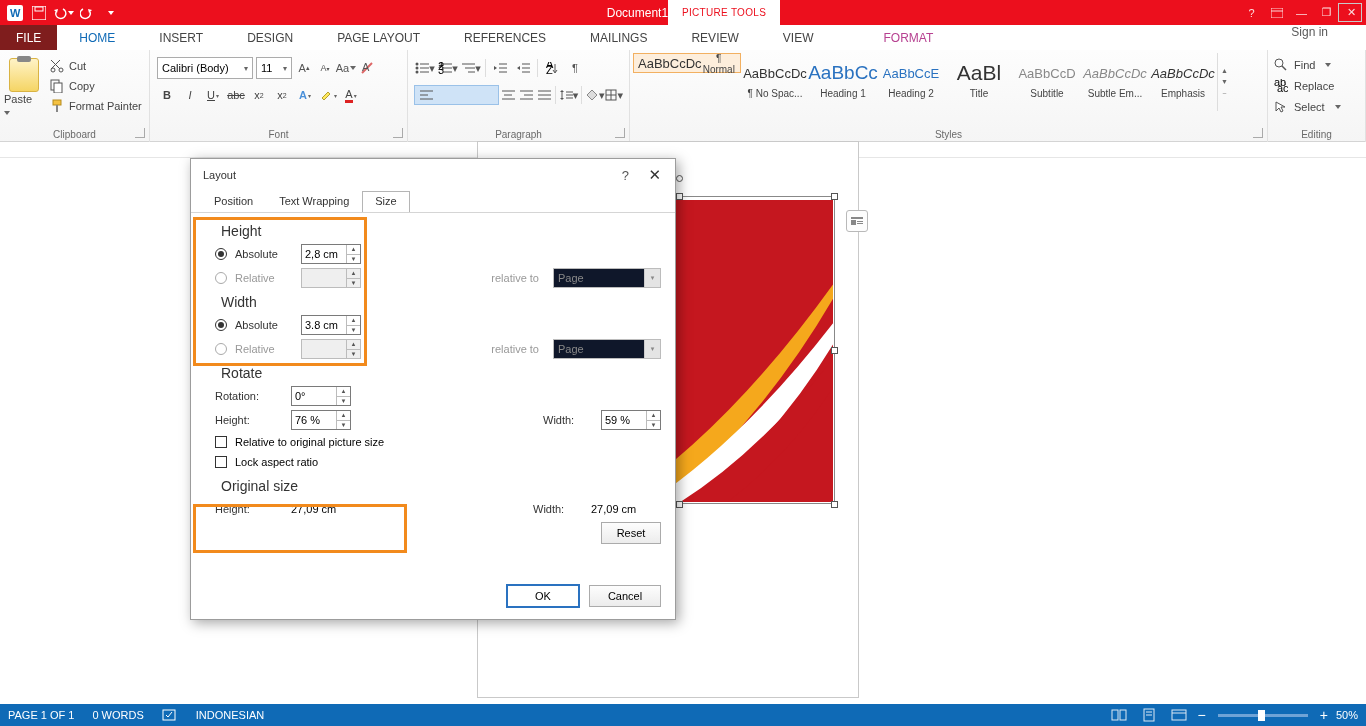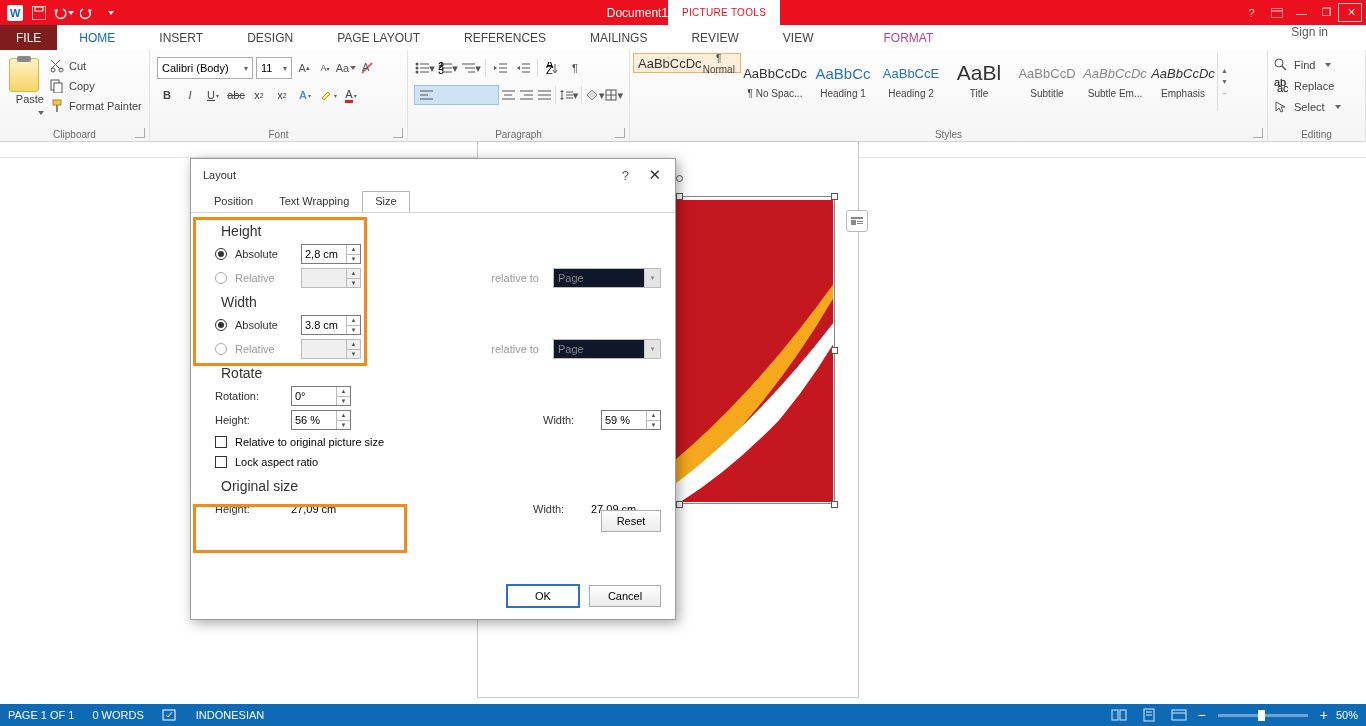"AaBbCc" div.sb-sample { font-size: 15px -> 19px }
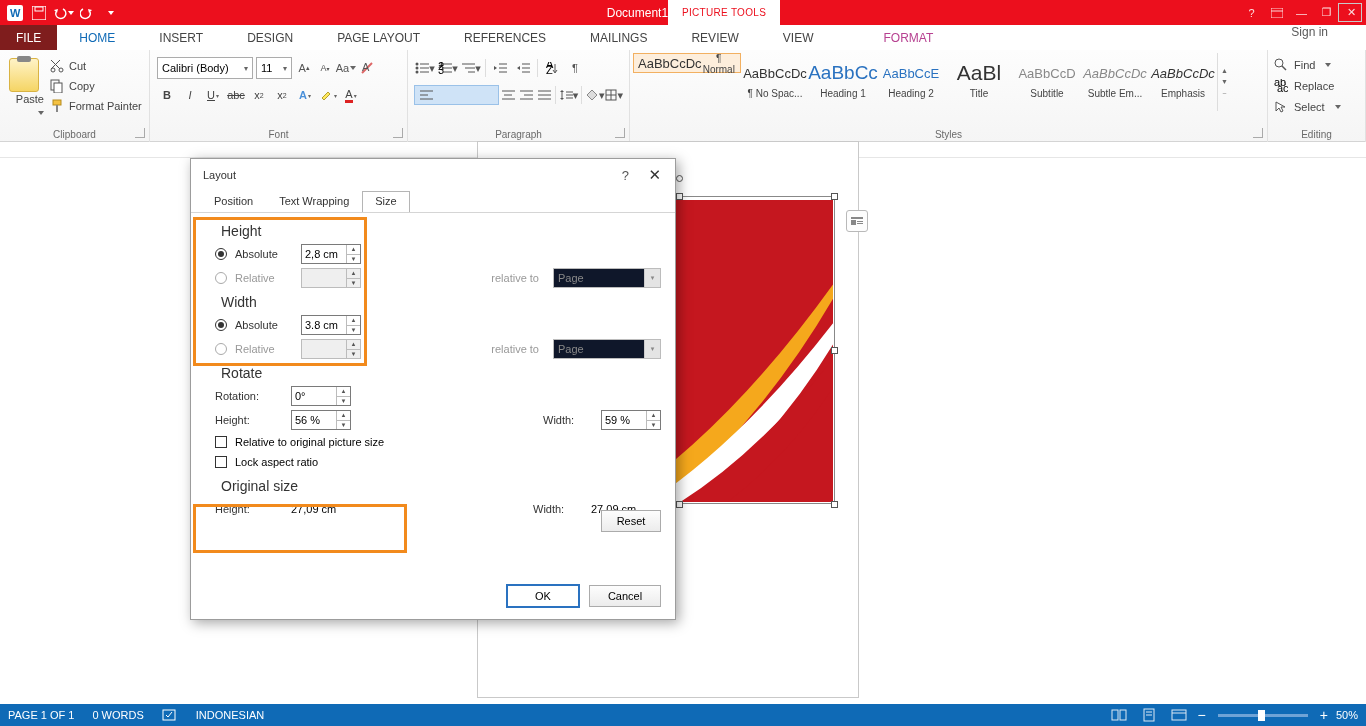"Paste" .paste-btn { text-align: right -> left }
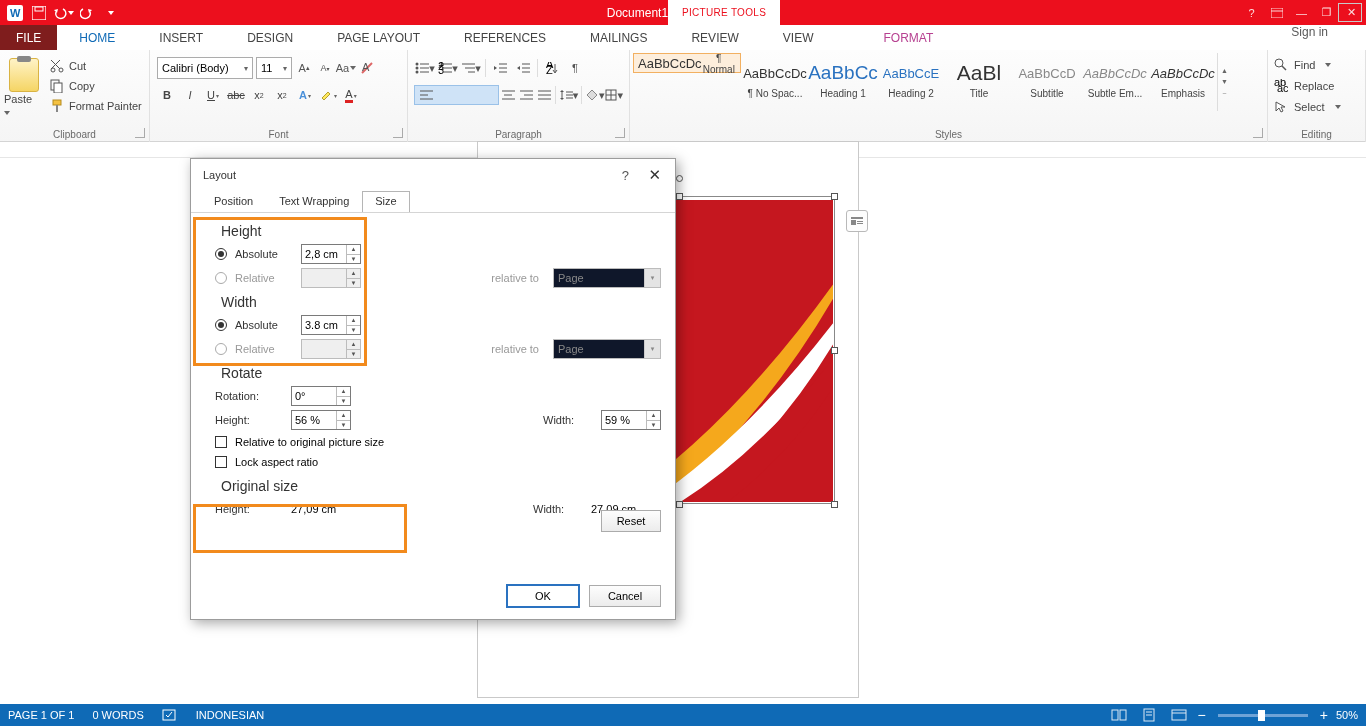"56 %" span { text: 56 -> 76 }
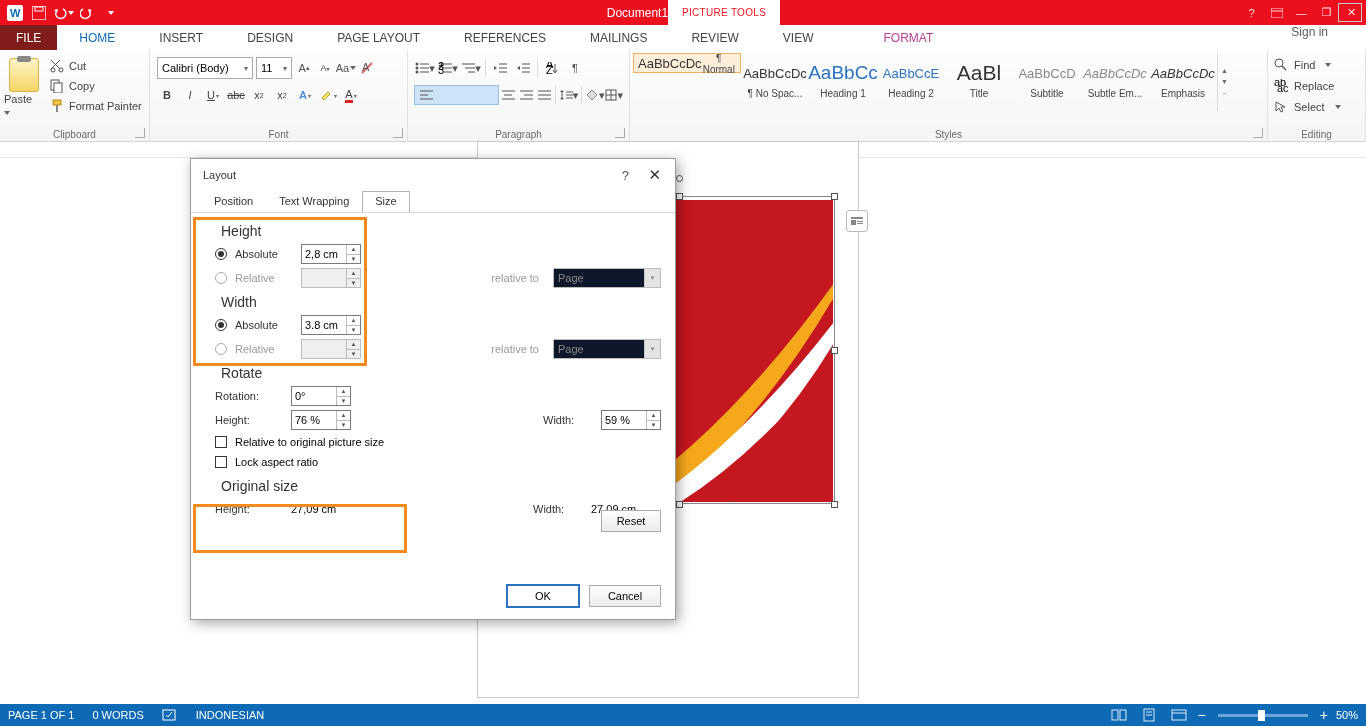"Reset" .btn.reset { bottom: 48px -> 36px }
